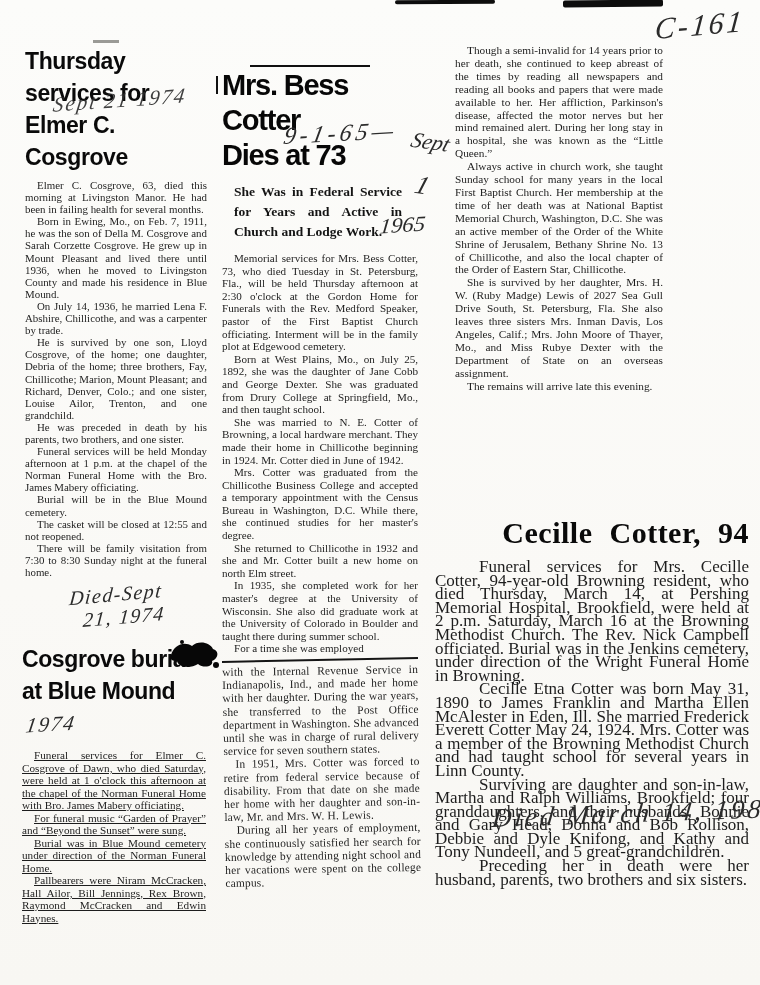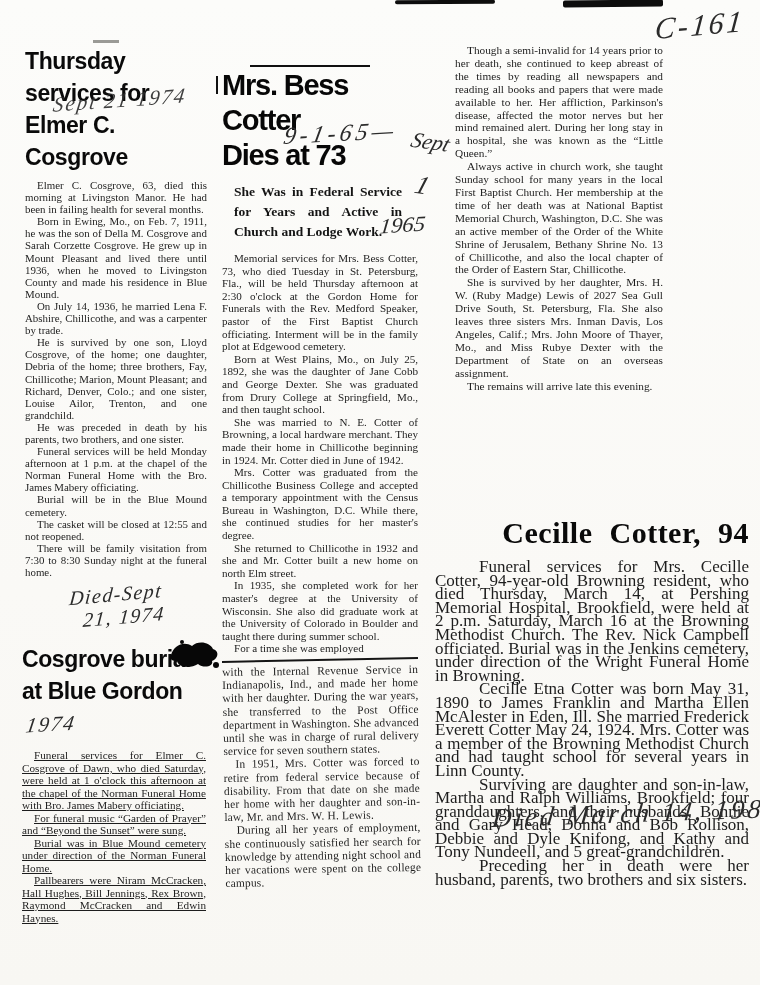"at Blue Gordon" span { text: Gordon -> Mound }
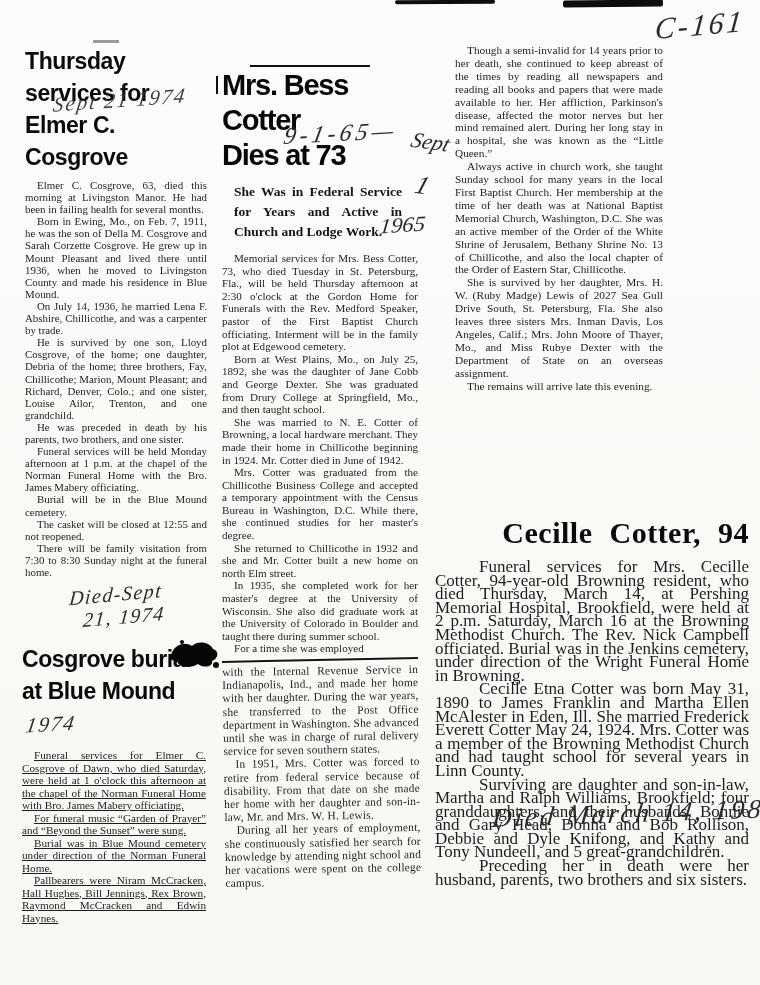"Pallbearers were Niram McCracken, Hall" p { text: Hughes -> Ailor }
